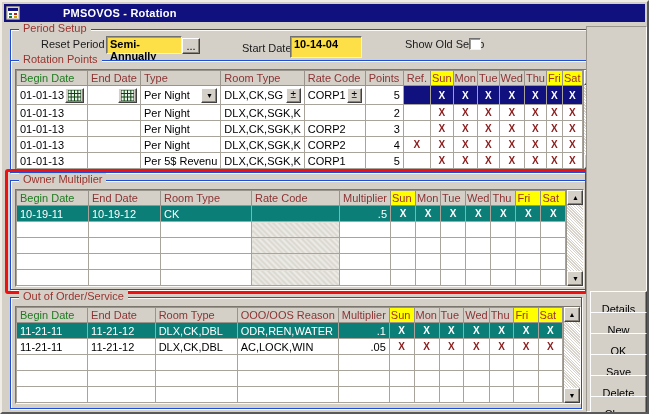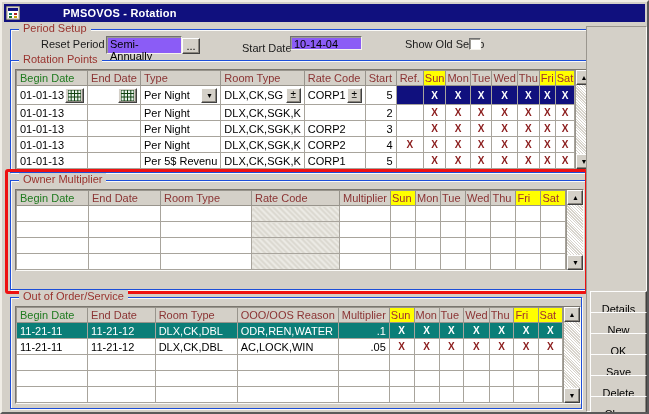"Semi-Annually" .sunken { background: #8b5cf6 -> #fde047; font-weight: none -> bold }
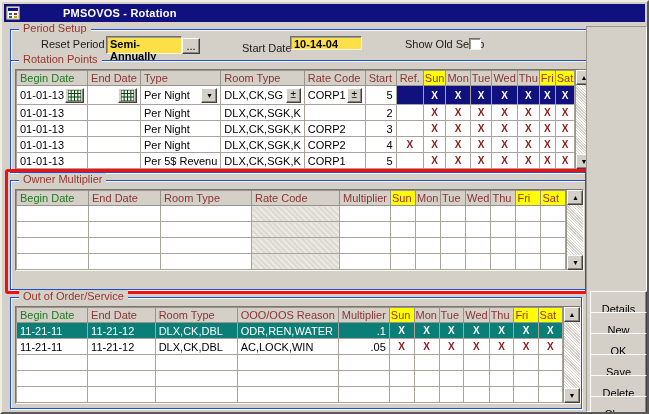"10-14-04" div.sunken { height: 14px -> 22px }
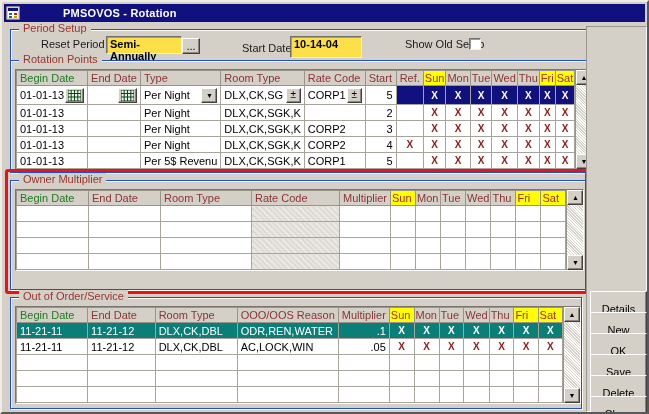"Start" th { text: Start -> Points }
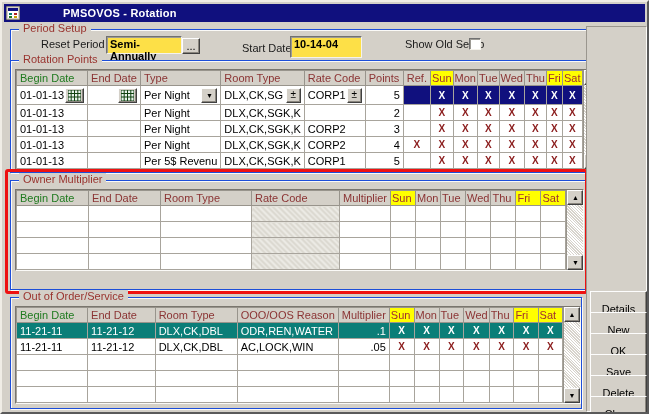"10-19-11" tr.selteal { html: none -> <tr> <td>10-19-11</td> <td>10-19-12</td> <td>CK</td> <td></td> <td>.5</td> <td>X</td> <td>X</td> <td>X</td> <td>X</td> <td>X</td> <td>X</td> <td>X</td> </tr> }
